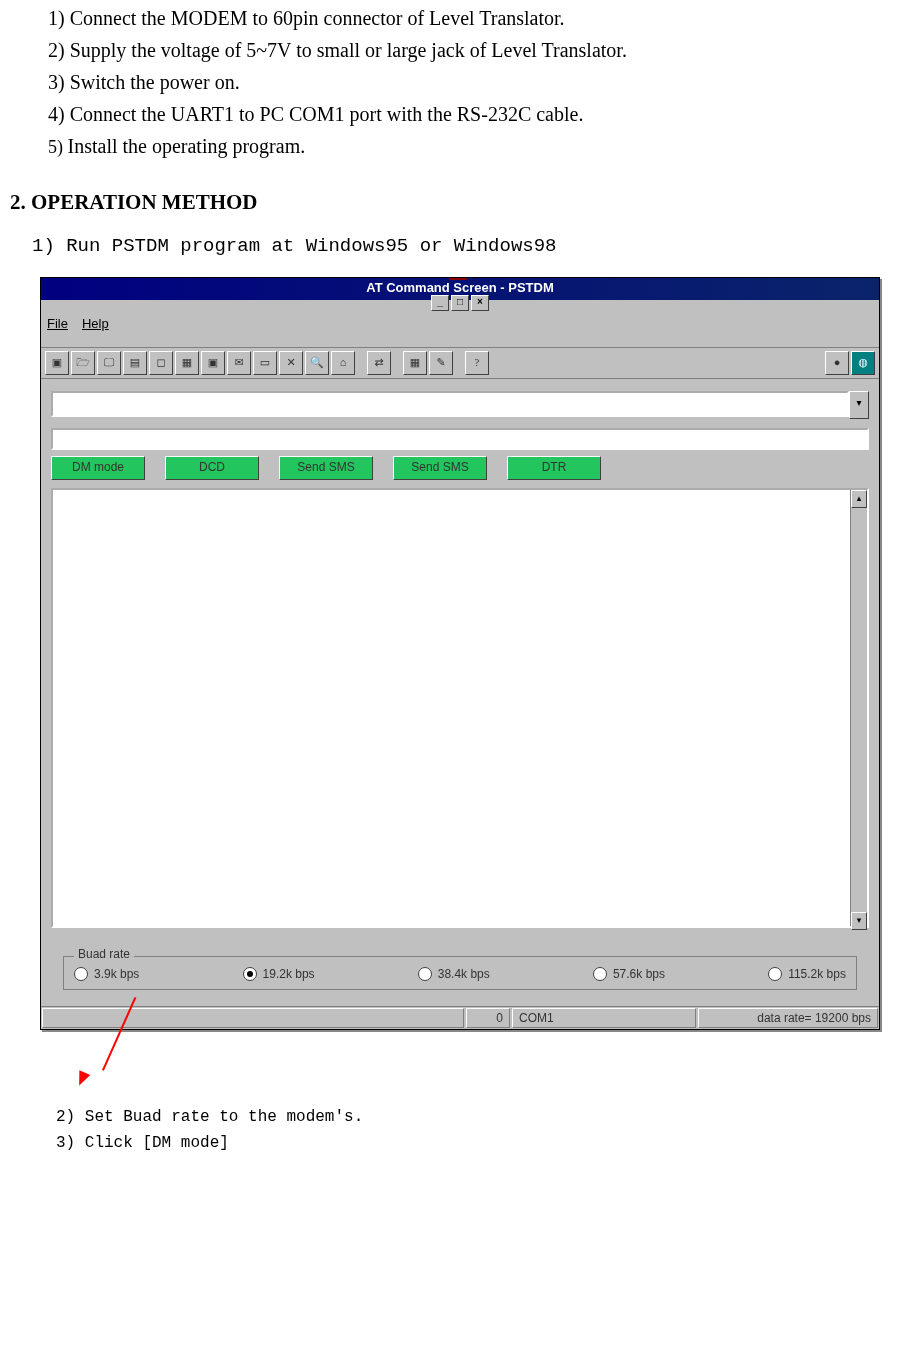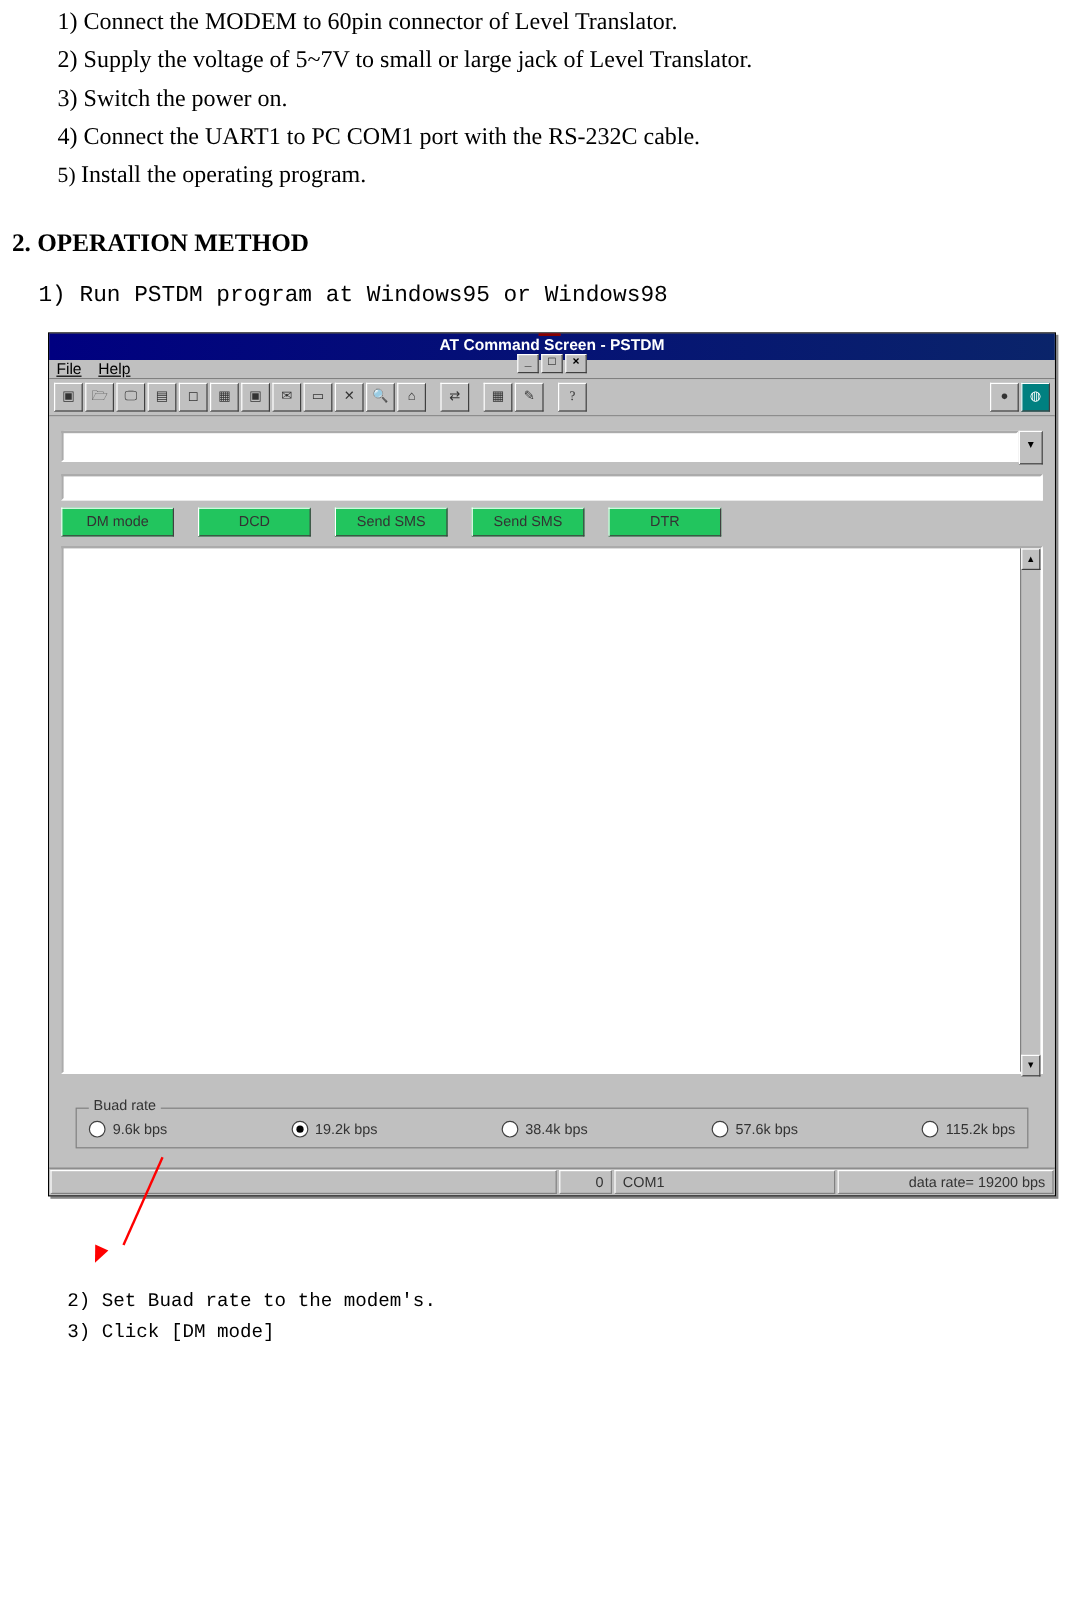"File" .menubar { padding: 0 6px -> 16px 6px }
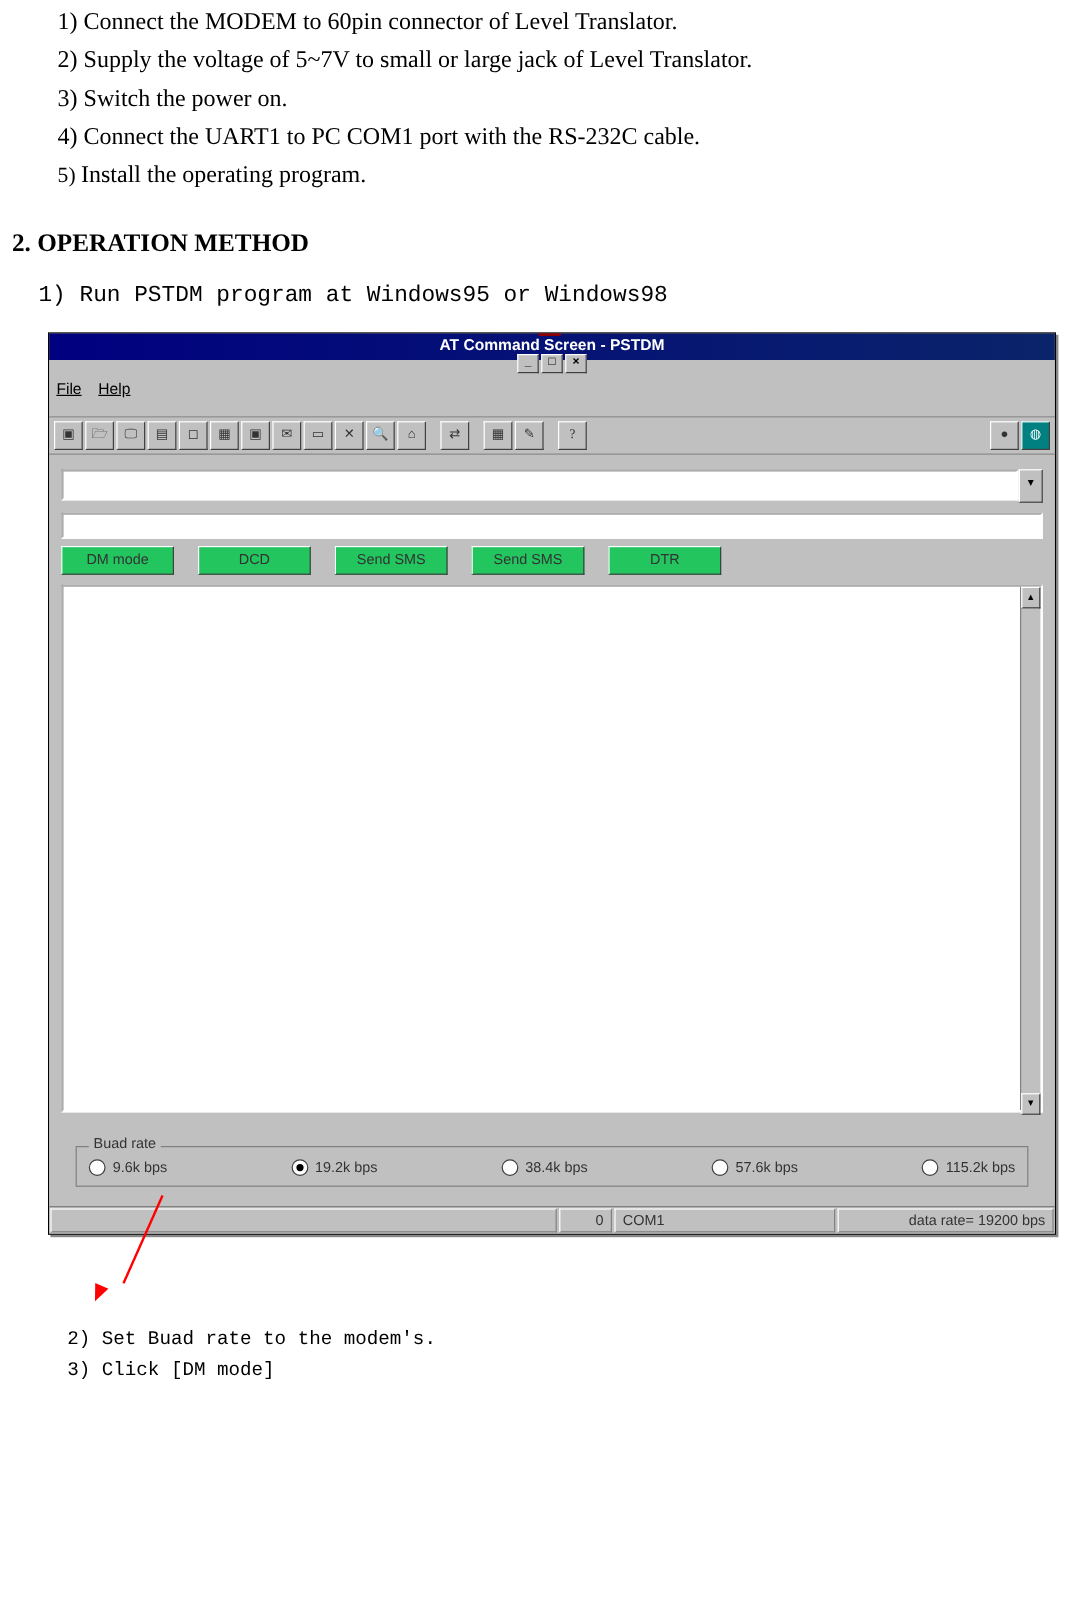"9.6k bps" span { text: 9.6k -> 3.9k }
